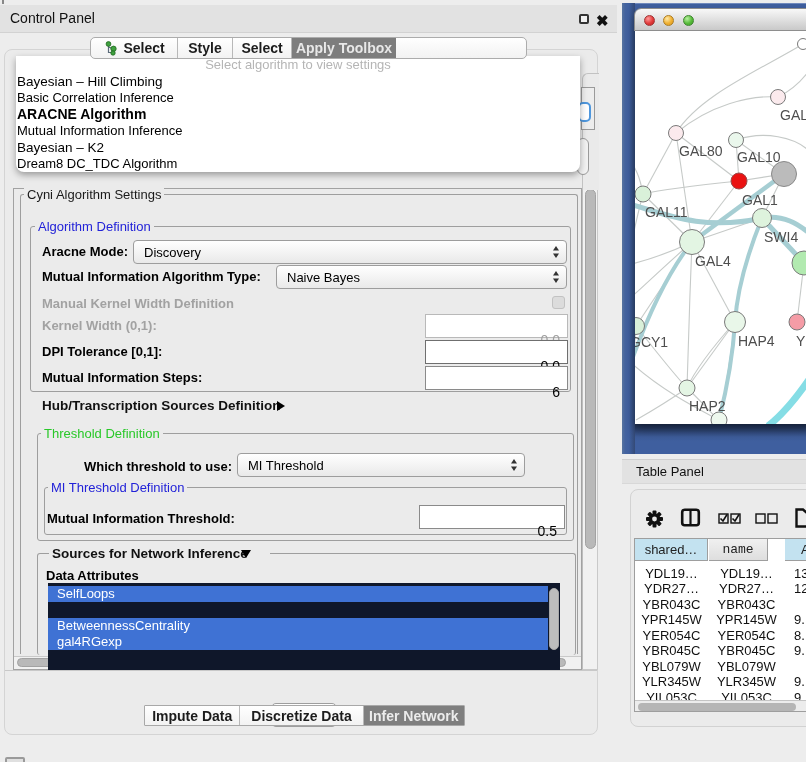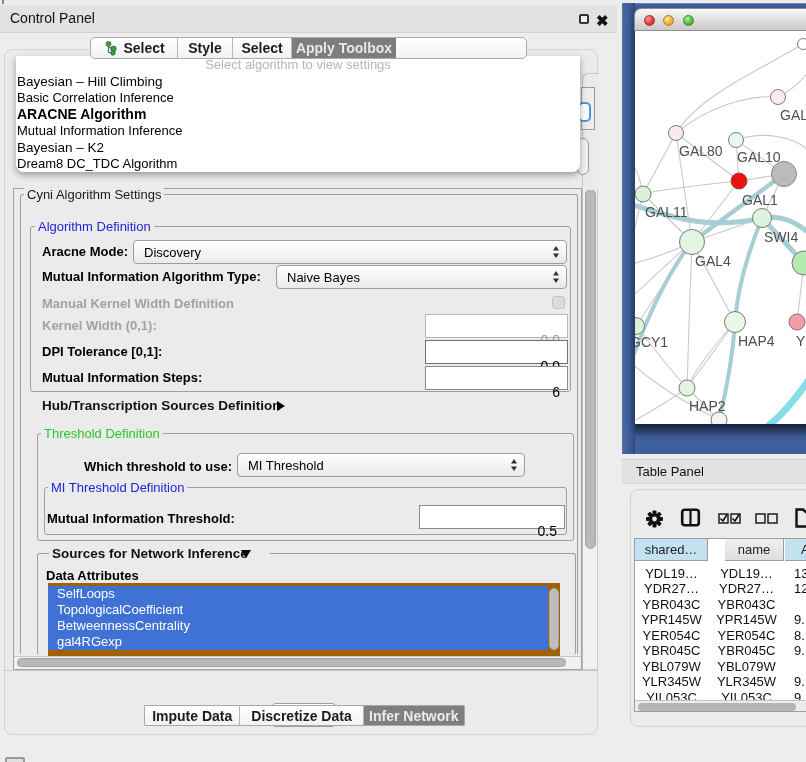"name" div.th { font-family: none -> Liberation Mono, monospace; left: 90px -> 74px }
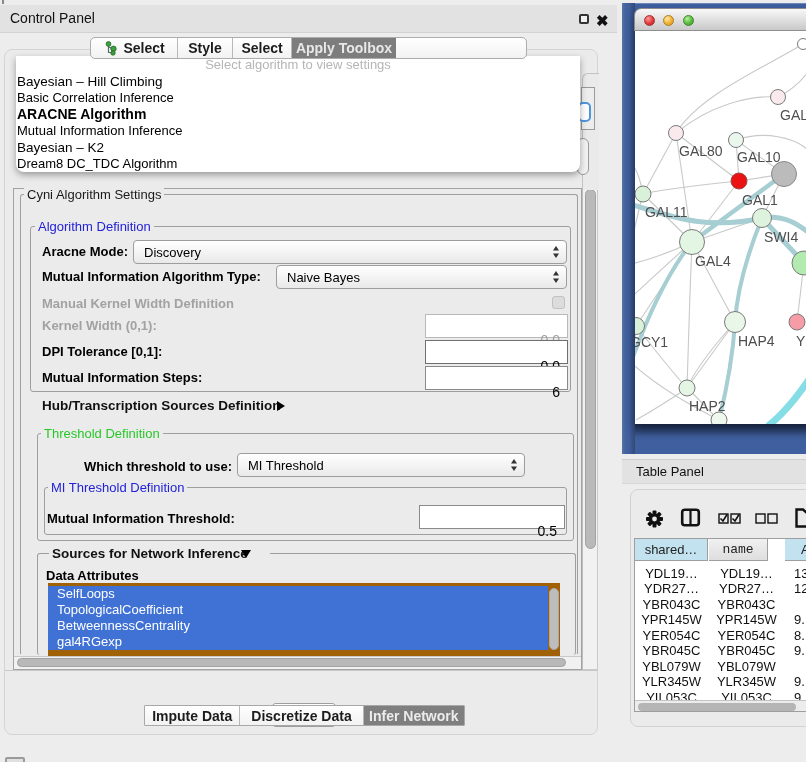"SelfLoops" #listbox { background: #a16207 -> #0f172a; height: 73px -> 87px }
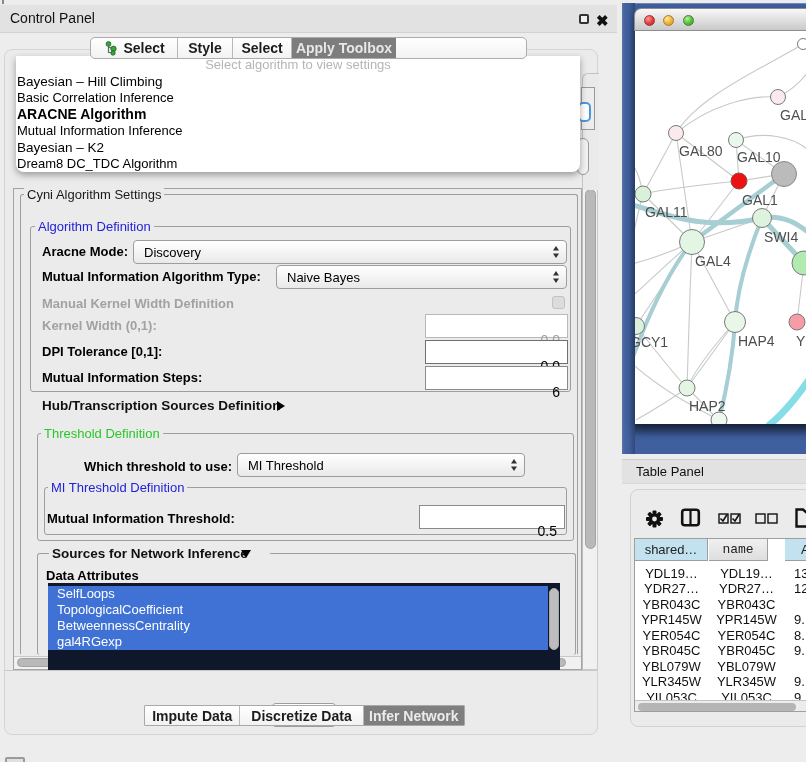"TopologicalCoefficient" div.litem { html: <div>TopologicalCoefficient</div> -> none }
